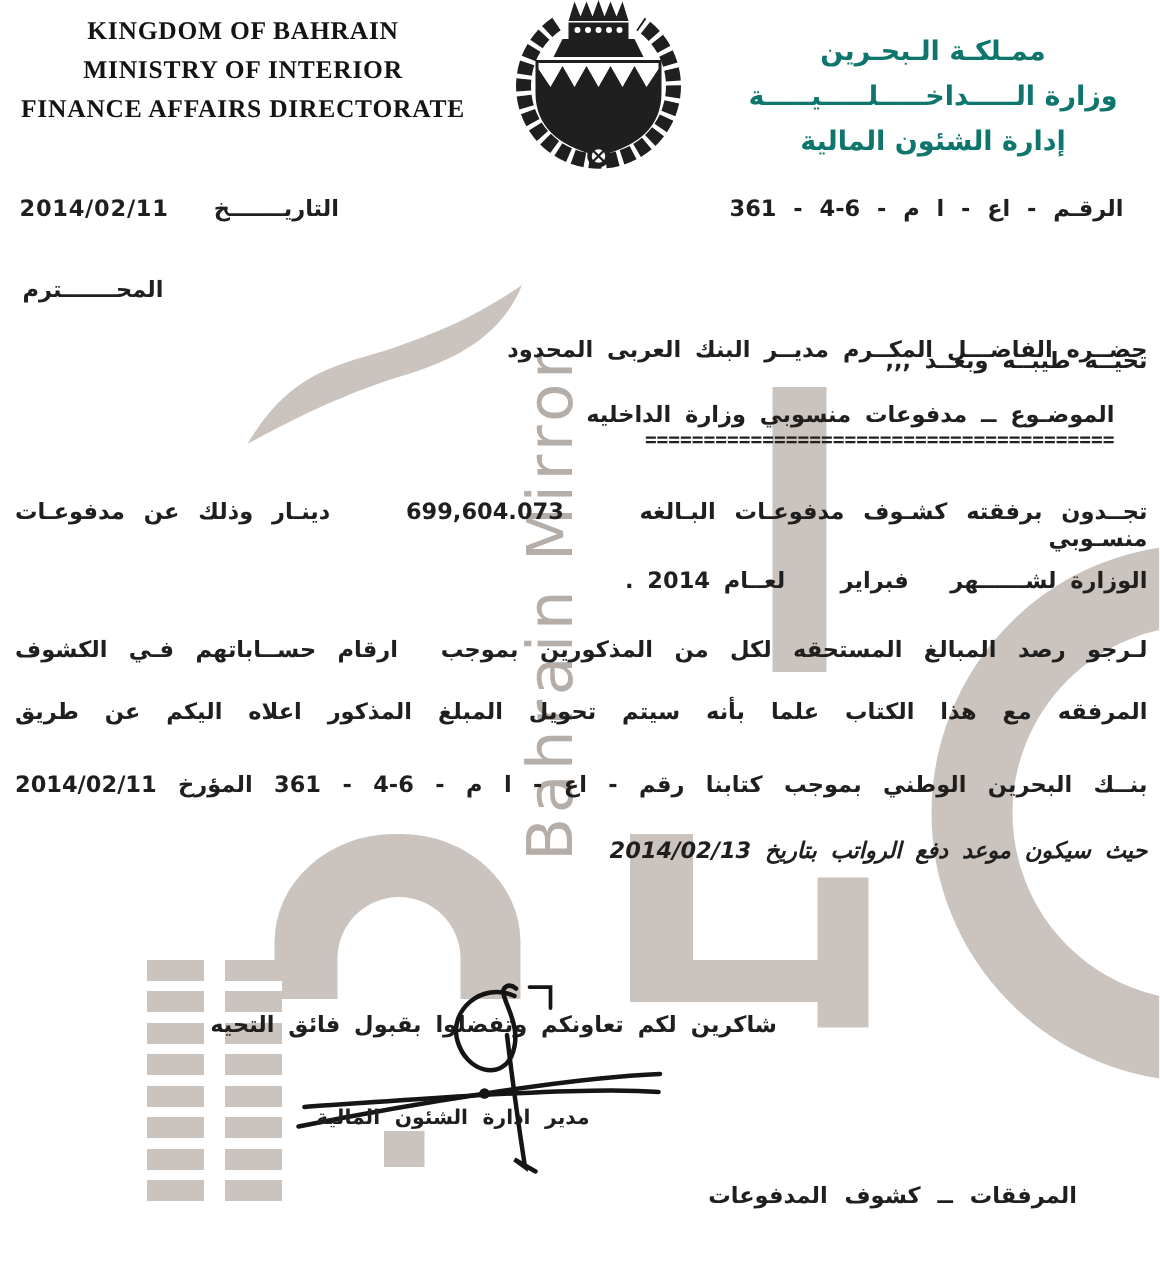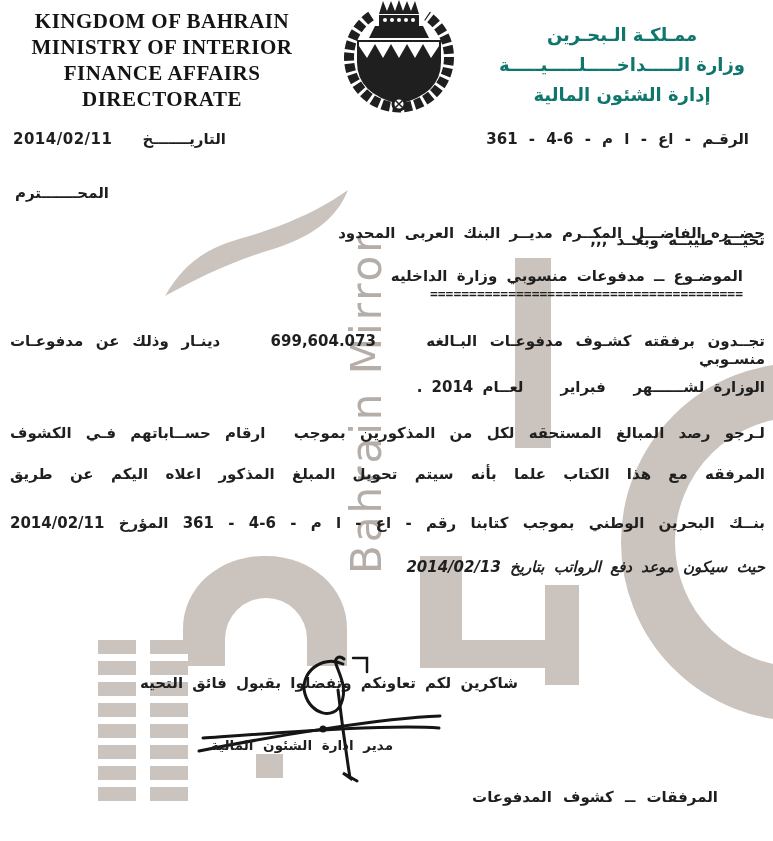"KINGDOM OF BAHRAIN" .en-header .l { font-size: 21px -> 17px }
